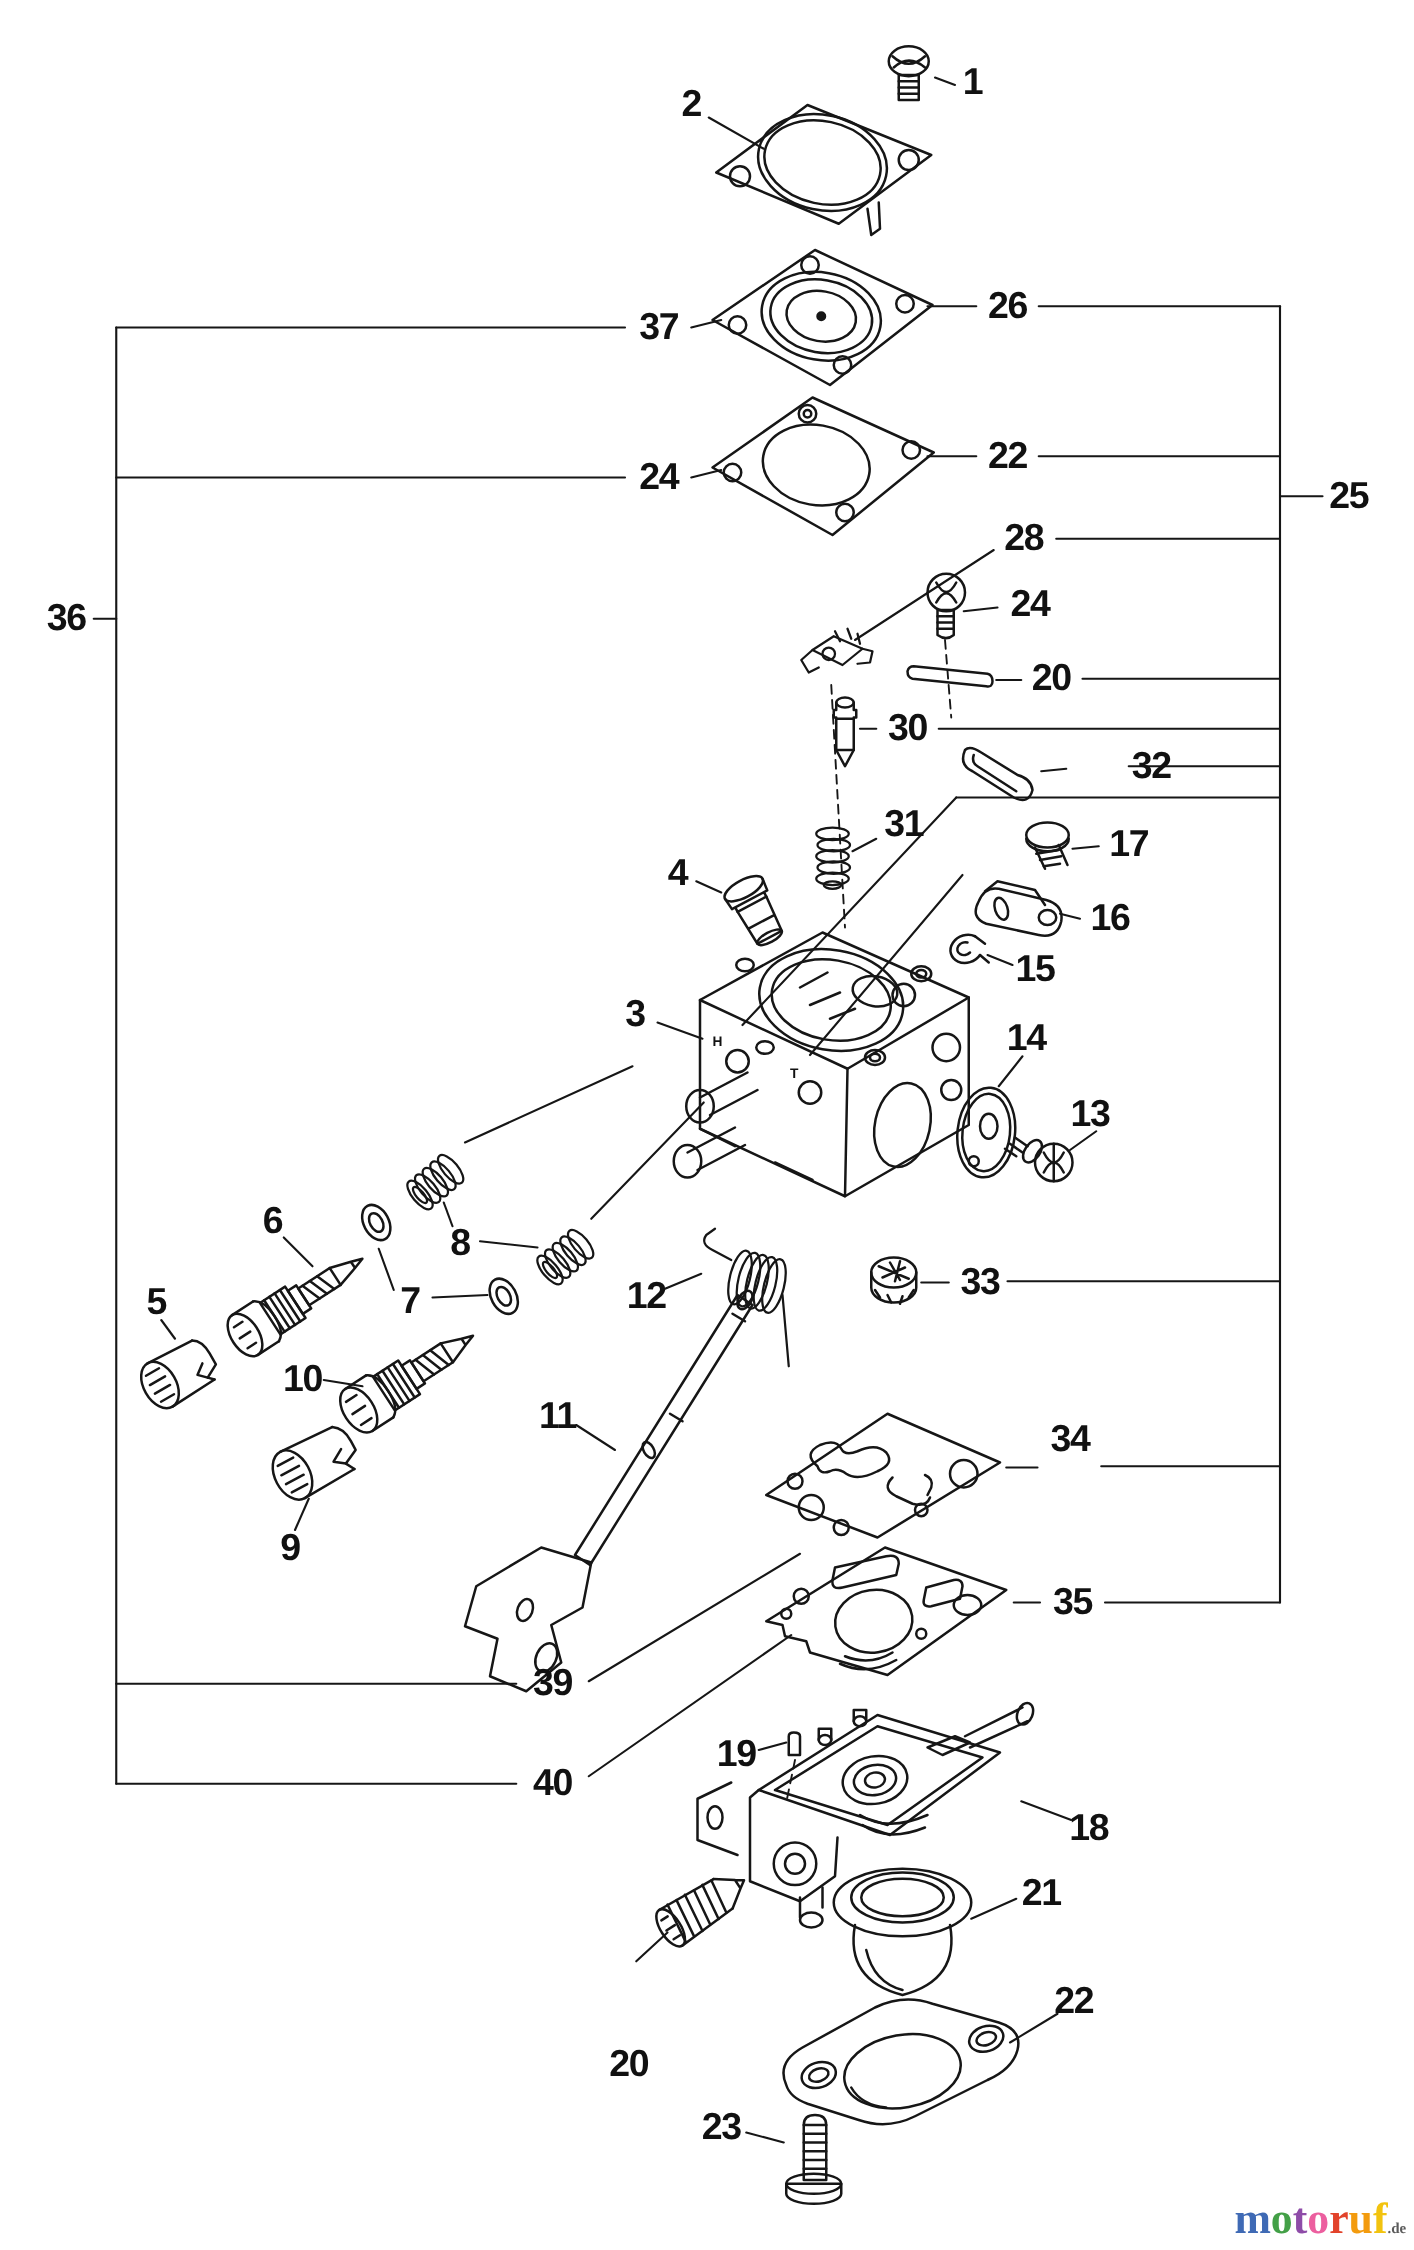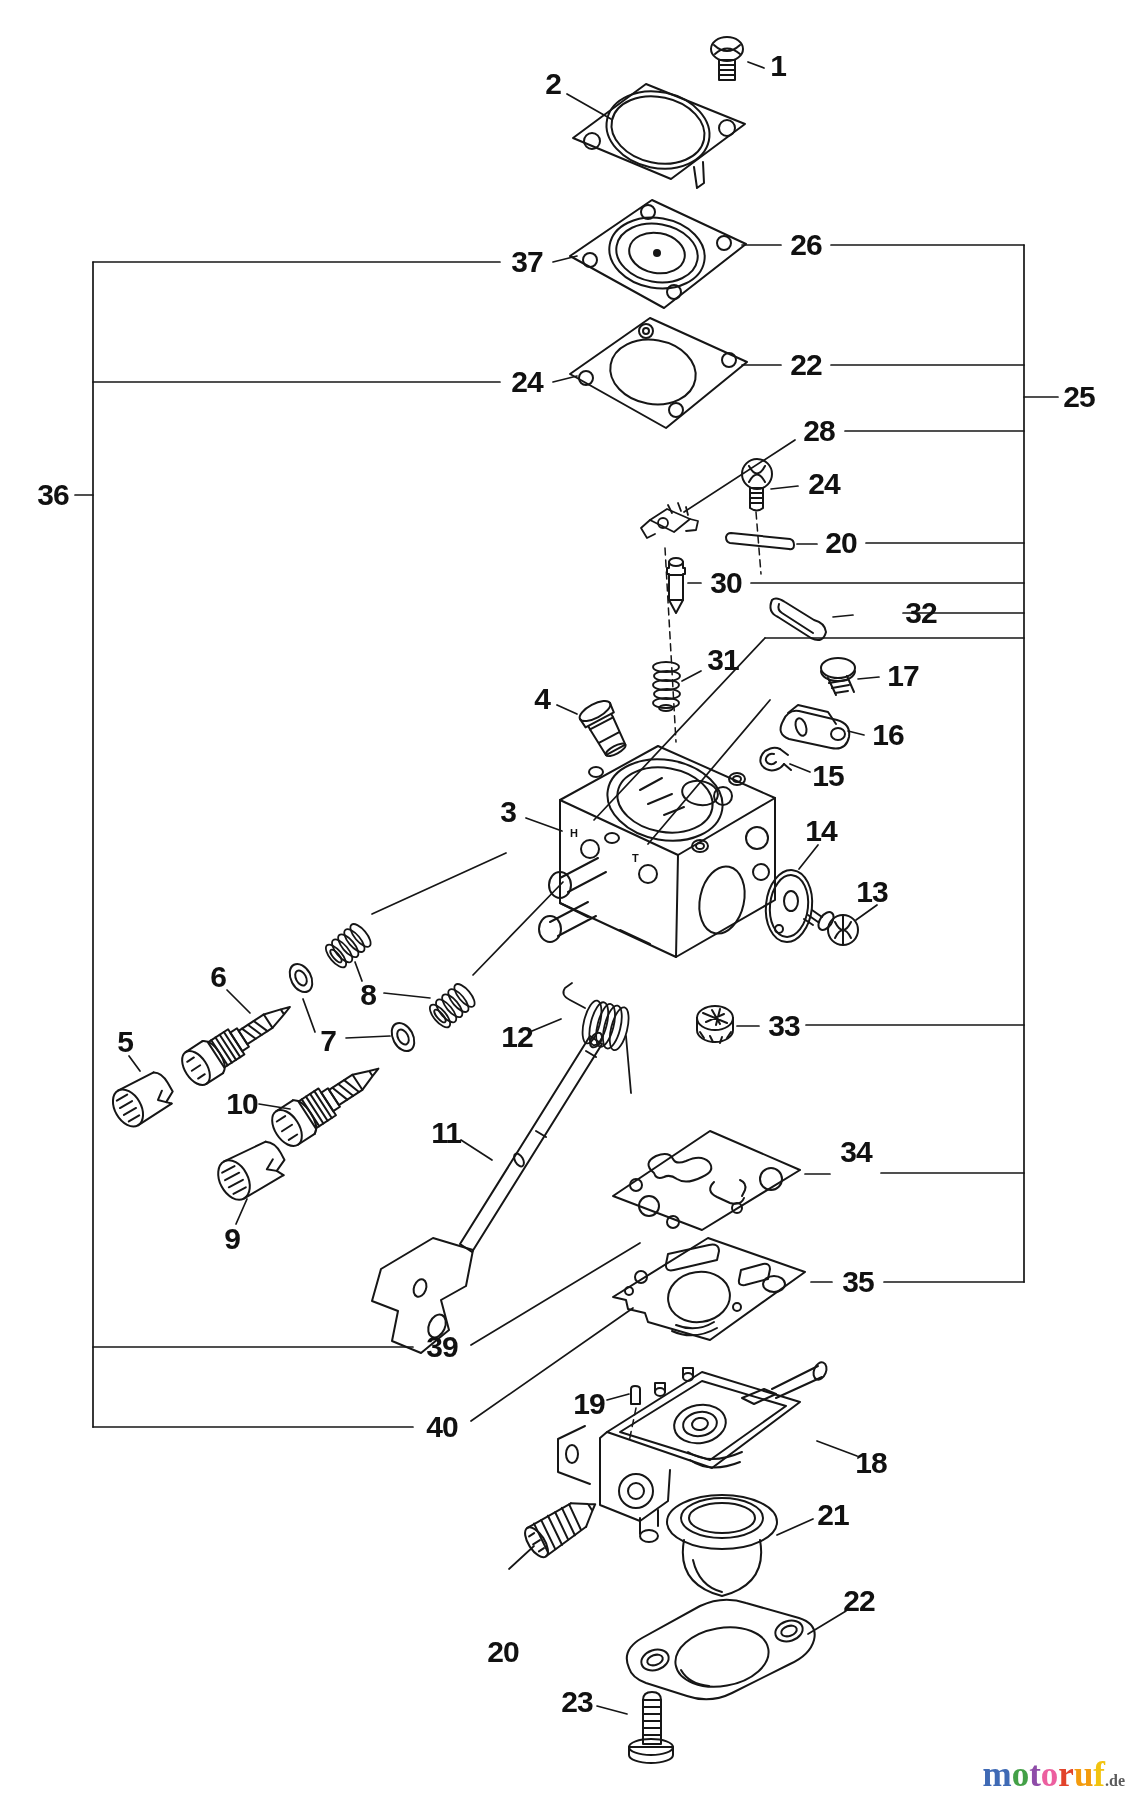".de" .logo span.de { font-size: 16px -> 12px }
